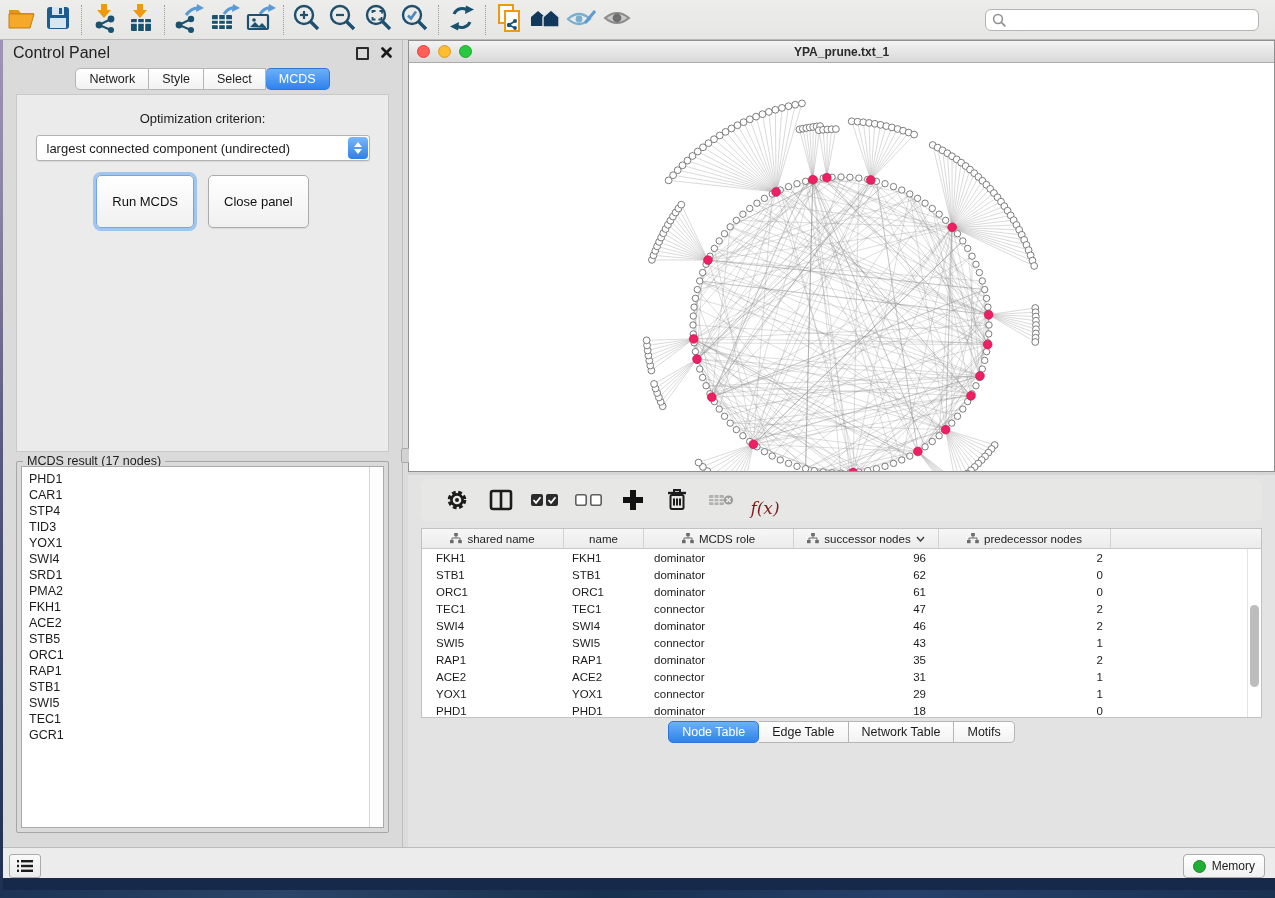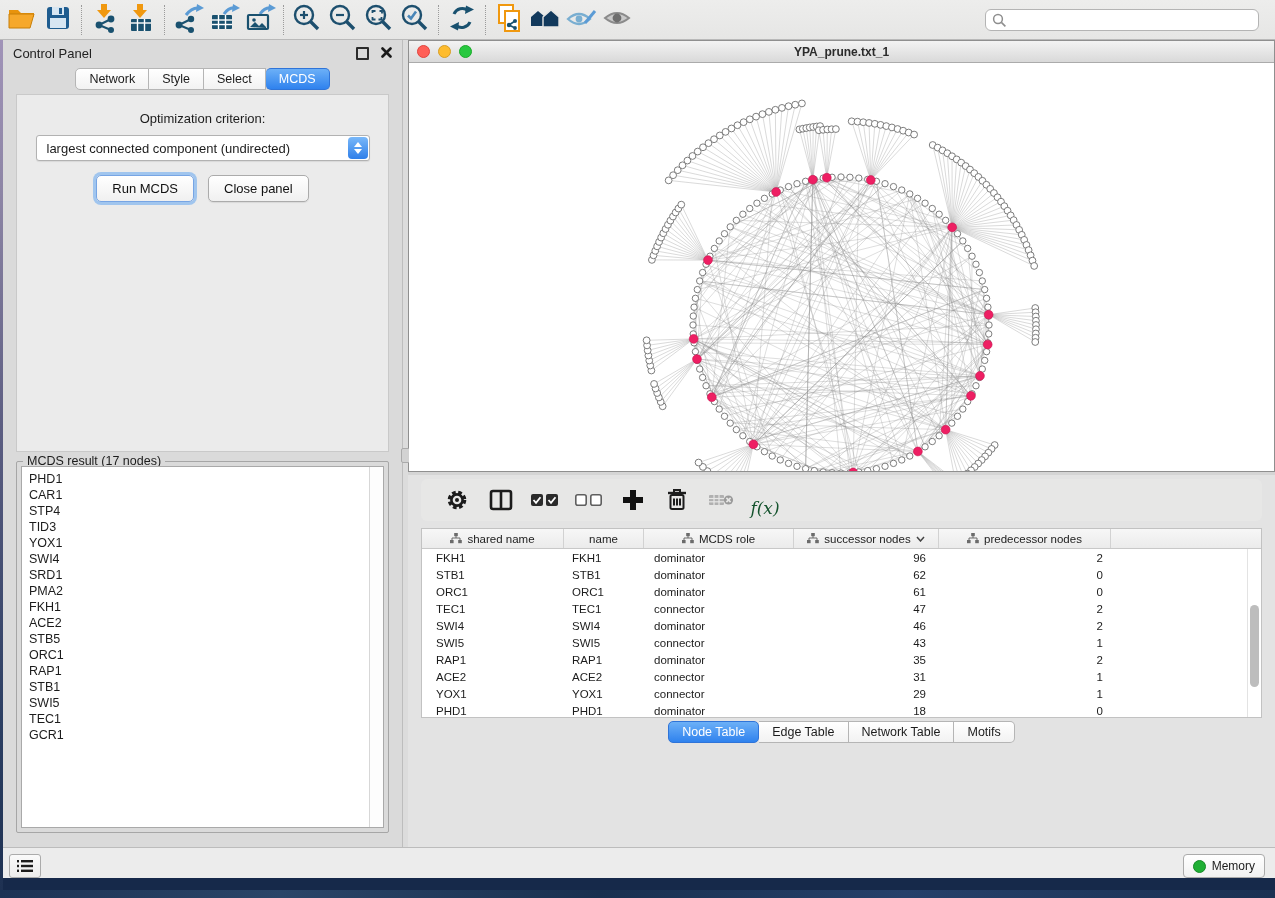"Control Panel" .panel-title { font-size: 13px -> 16px }
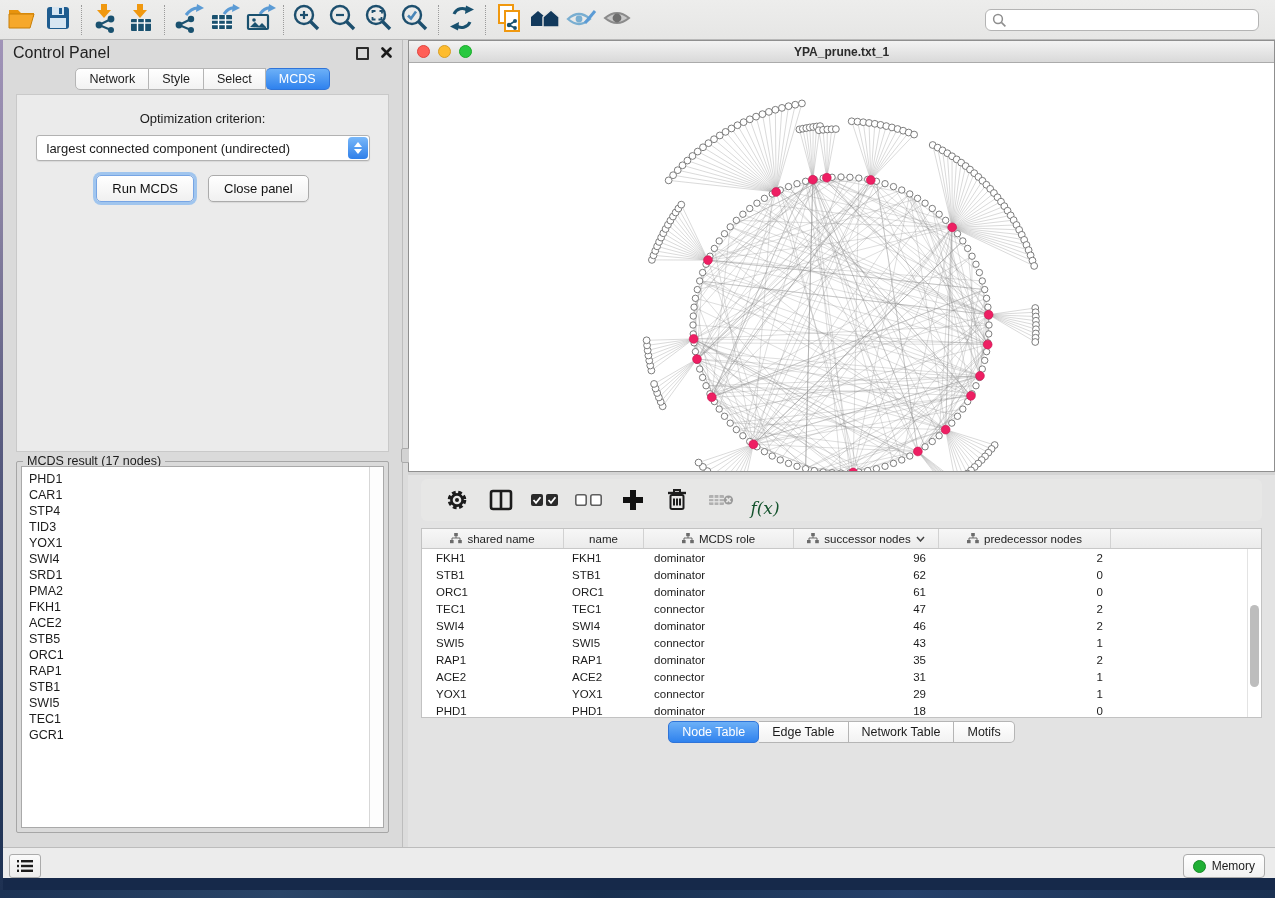"Run MCDS" .mac-btn { padding: 5px 15px -> 18px 15px }
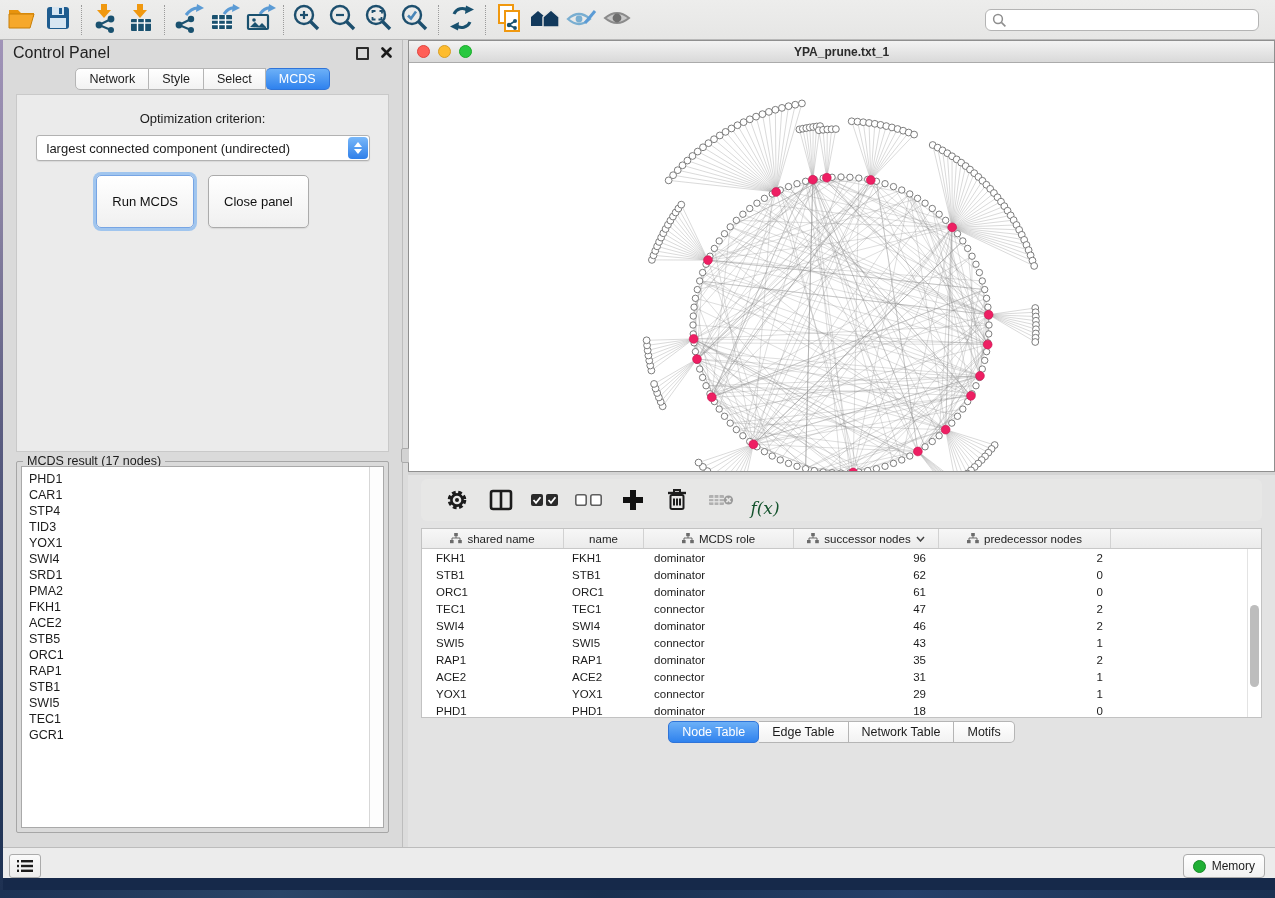"f(x)" .fx-label { color: #14532d -> #7f1d1d }
